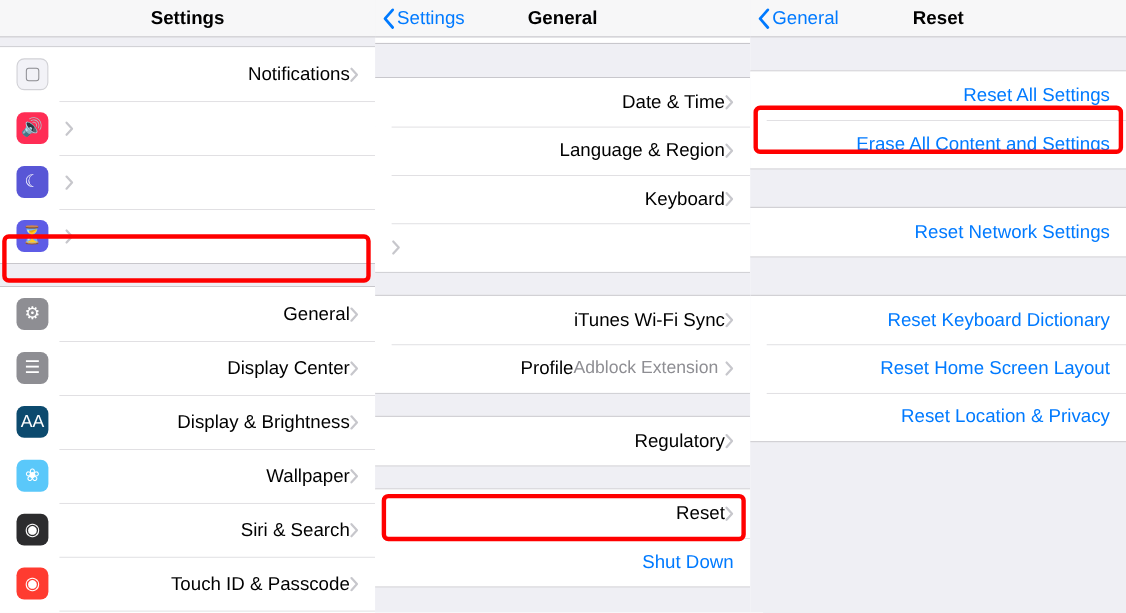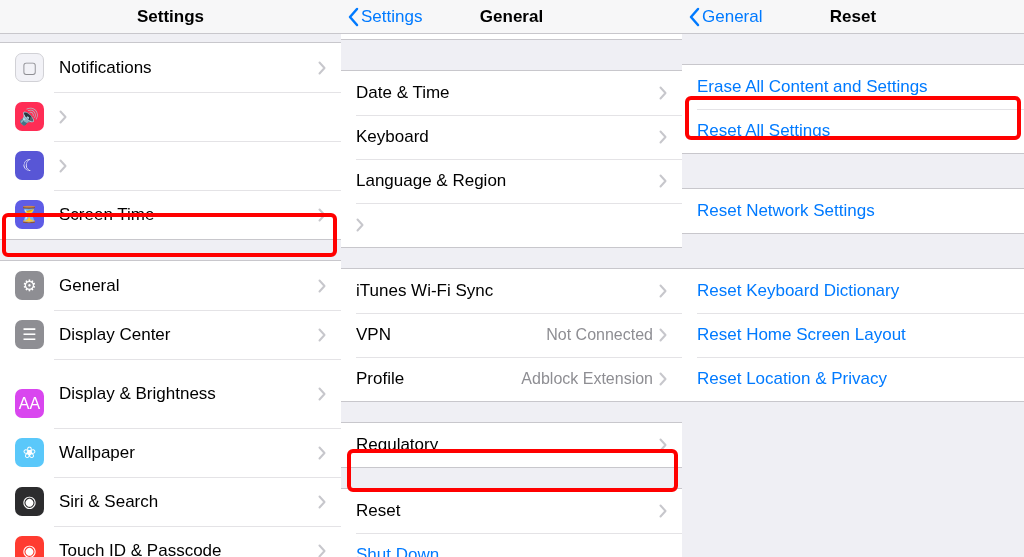"Notifications" .row .label { text-align: none -> right }
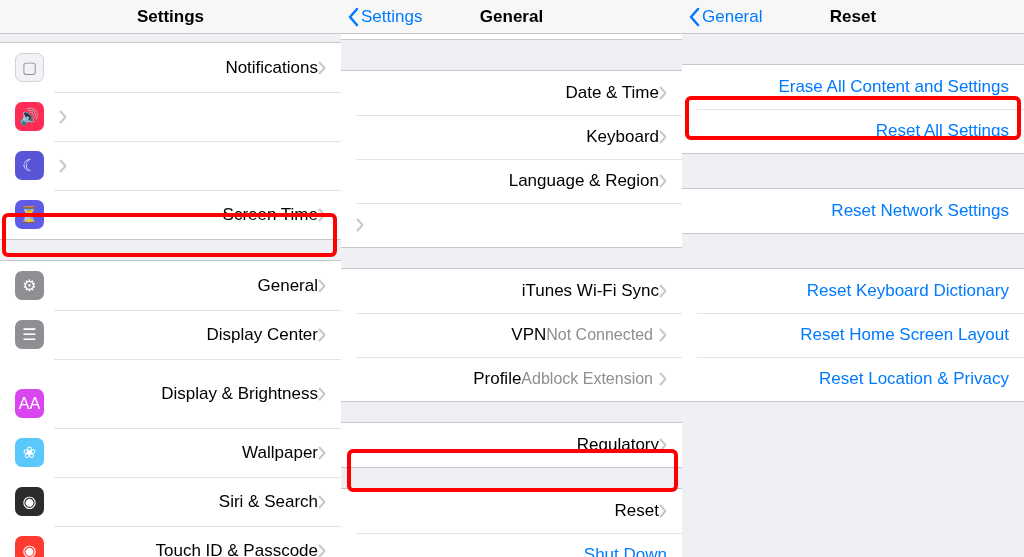"Erase All Content and Settings" div.row { order: before "Reset All Settings" -> after "Reset All Settings" }
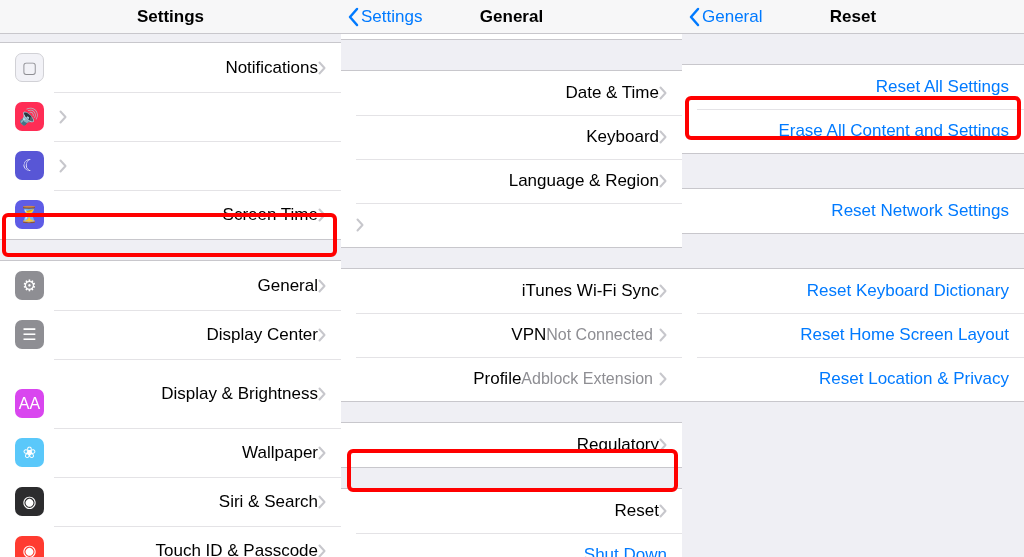"Keyboard" div.row { order: before "Language & Region" -> after "Language & Region" }
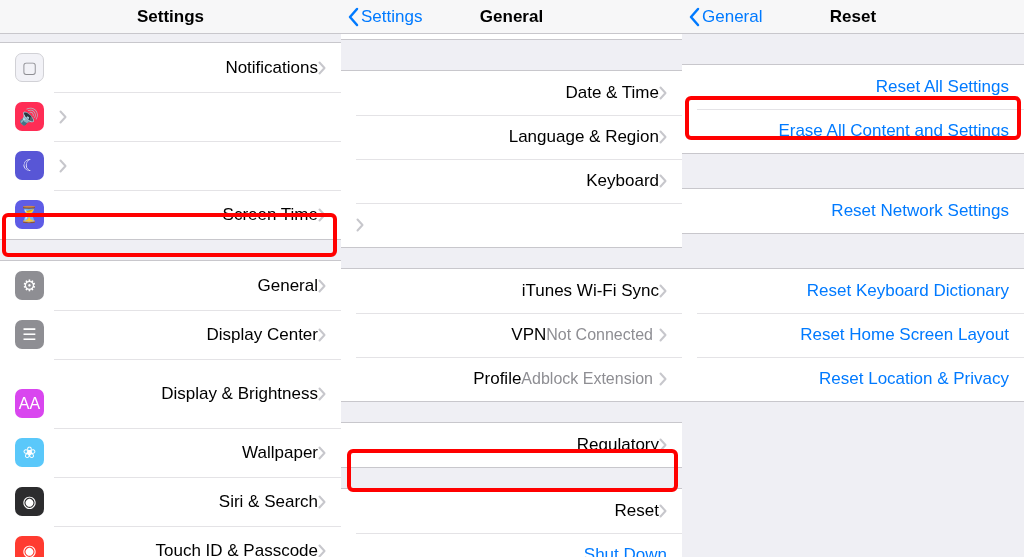"Screen Time" div.label { html: <div>Screen Time</div> -> none }
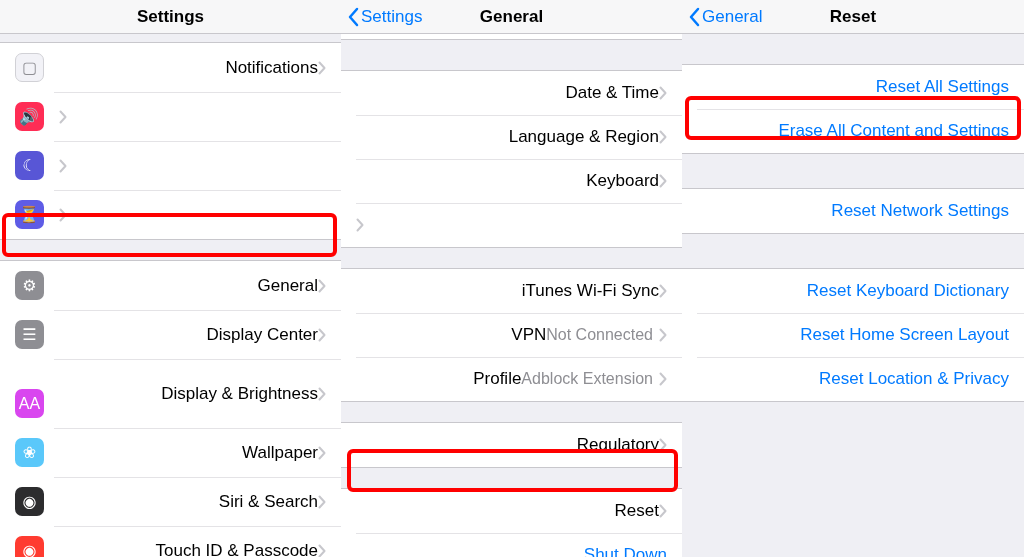"VPN" div.row { html: <div> <div>VPN</div> <div>Not Connected</div> <svg> <polyline></polyline> </svg> </div> -> none }
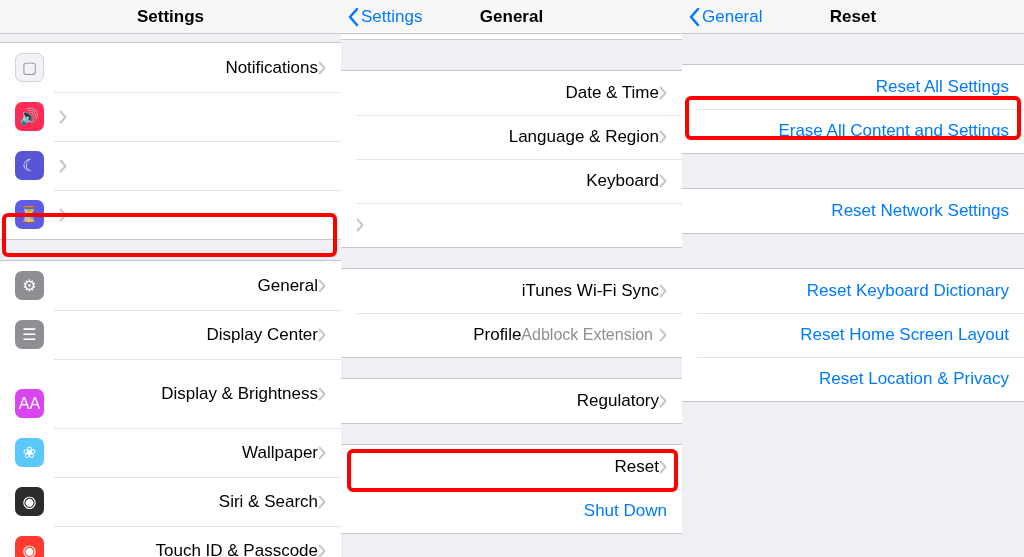"AA" .bg-blue { background: #d946ef -> #0c4a6e; margin-top: 20px -> none }
